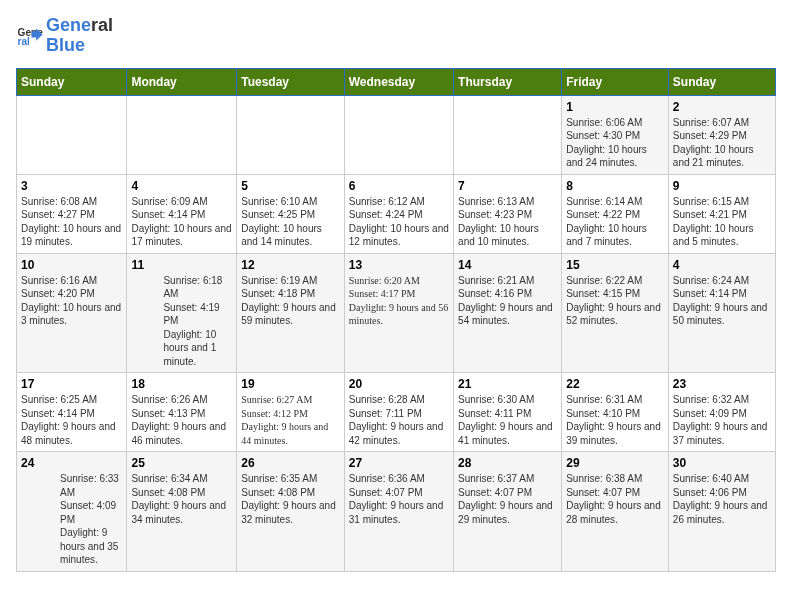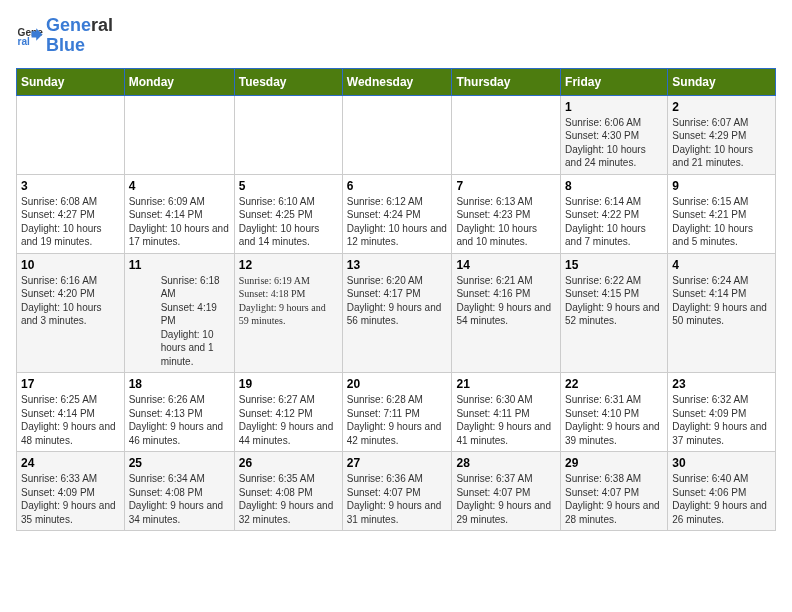"Sunrise: 6:19 AM" div.day-info { font-family: Liberation Serif, serif -> none }
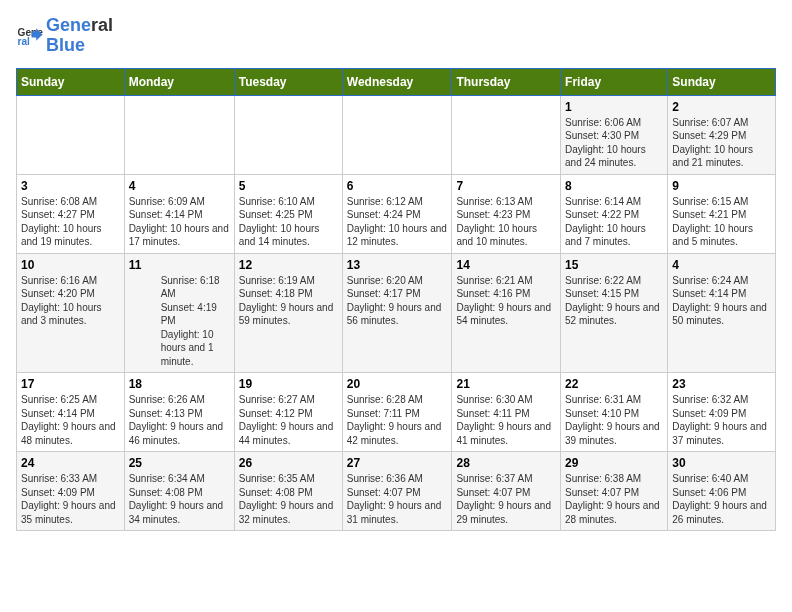"Sunrise: 6:20 AM" div.day-info { font-family: none -> Liberation Serif, serif }
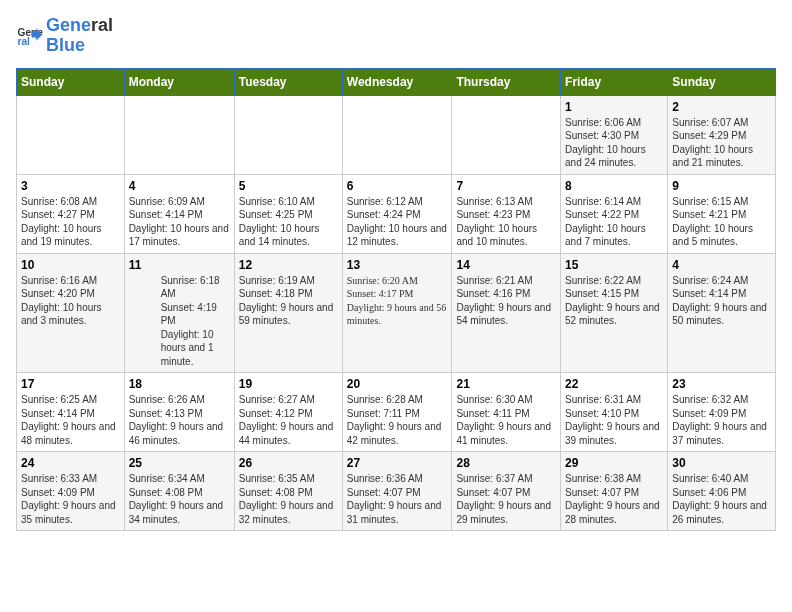"Sunrise: 6:27 AM" div.day-info { font-family: none -> Liberation Serif, serif }
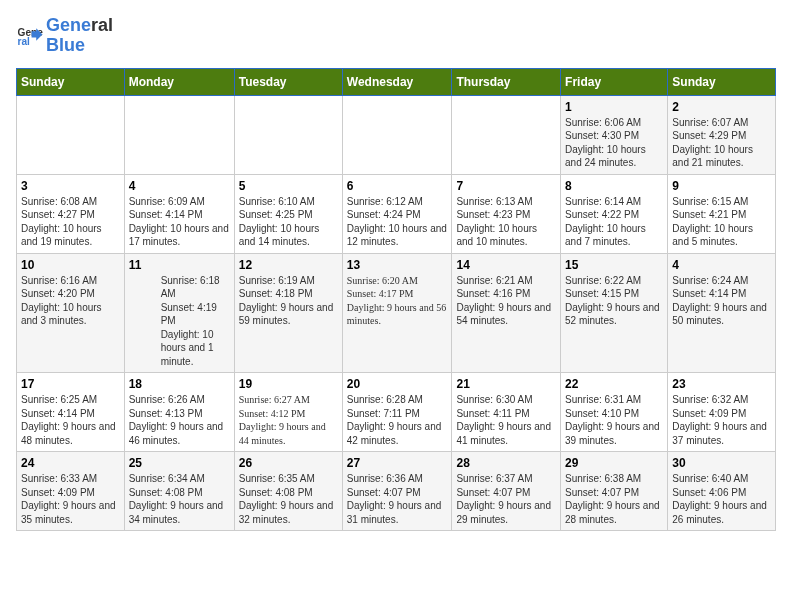"Sunrise: 6:33 AM" div.day-info { margin-left: none -> 39px }
